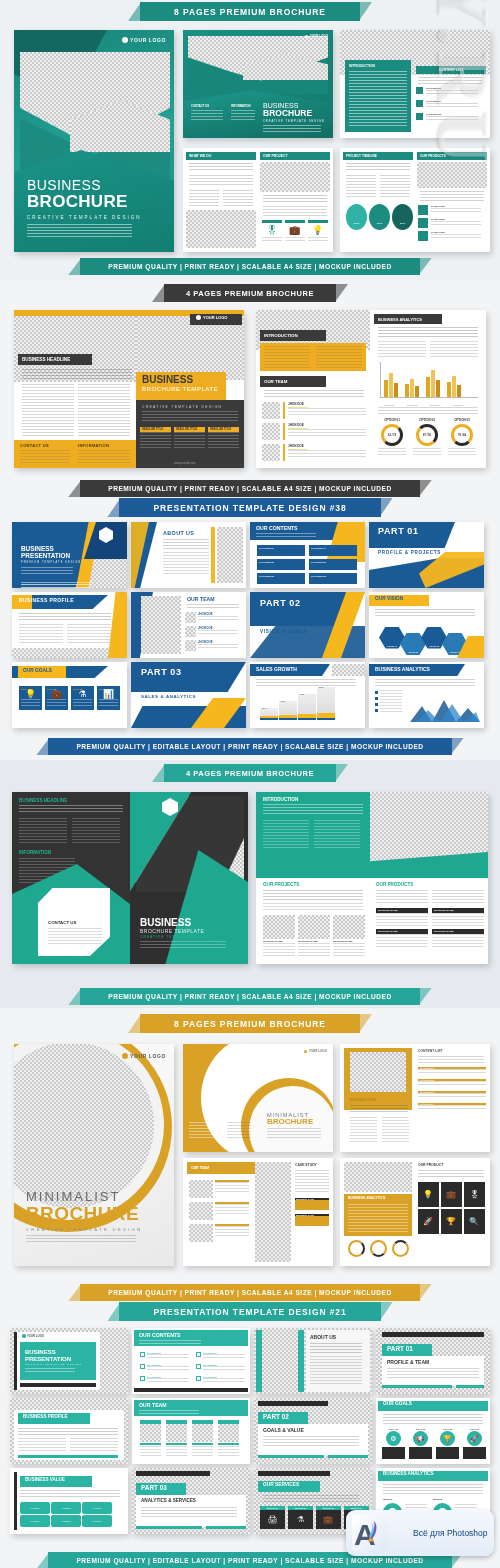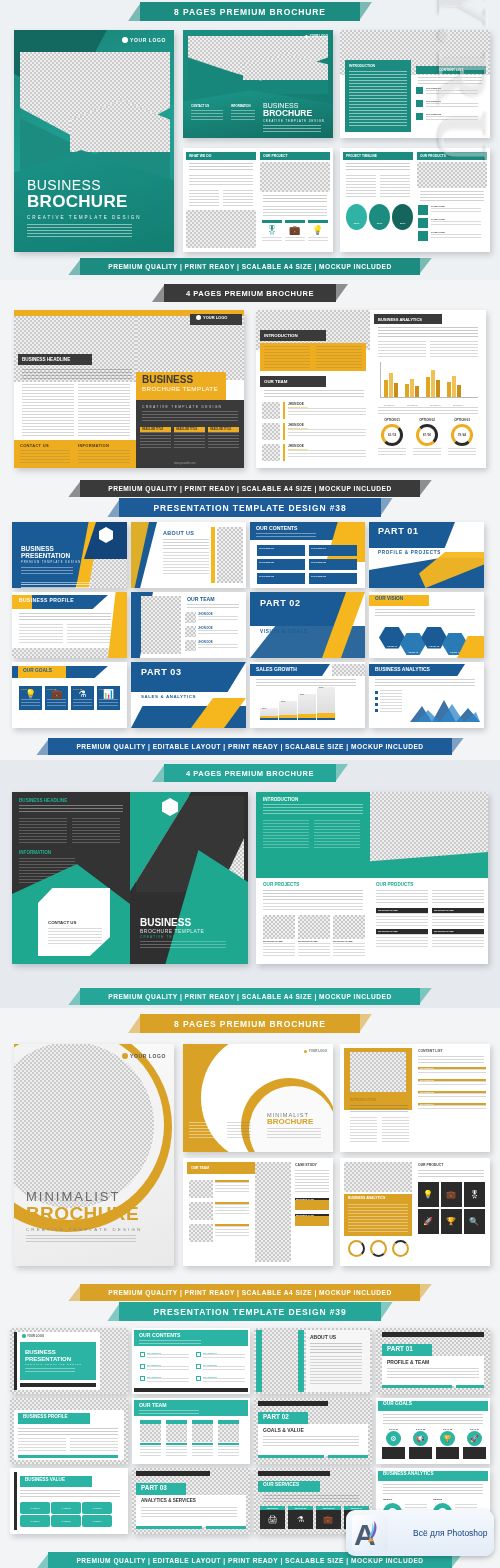"PRESENTATION TEMPLATE DESIGN #39" div.ribbon { text: 39 -> 21 }
